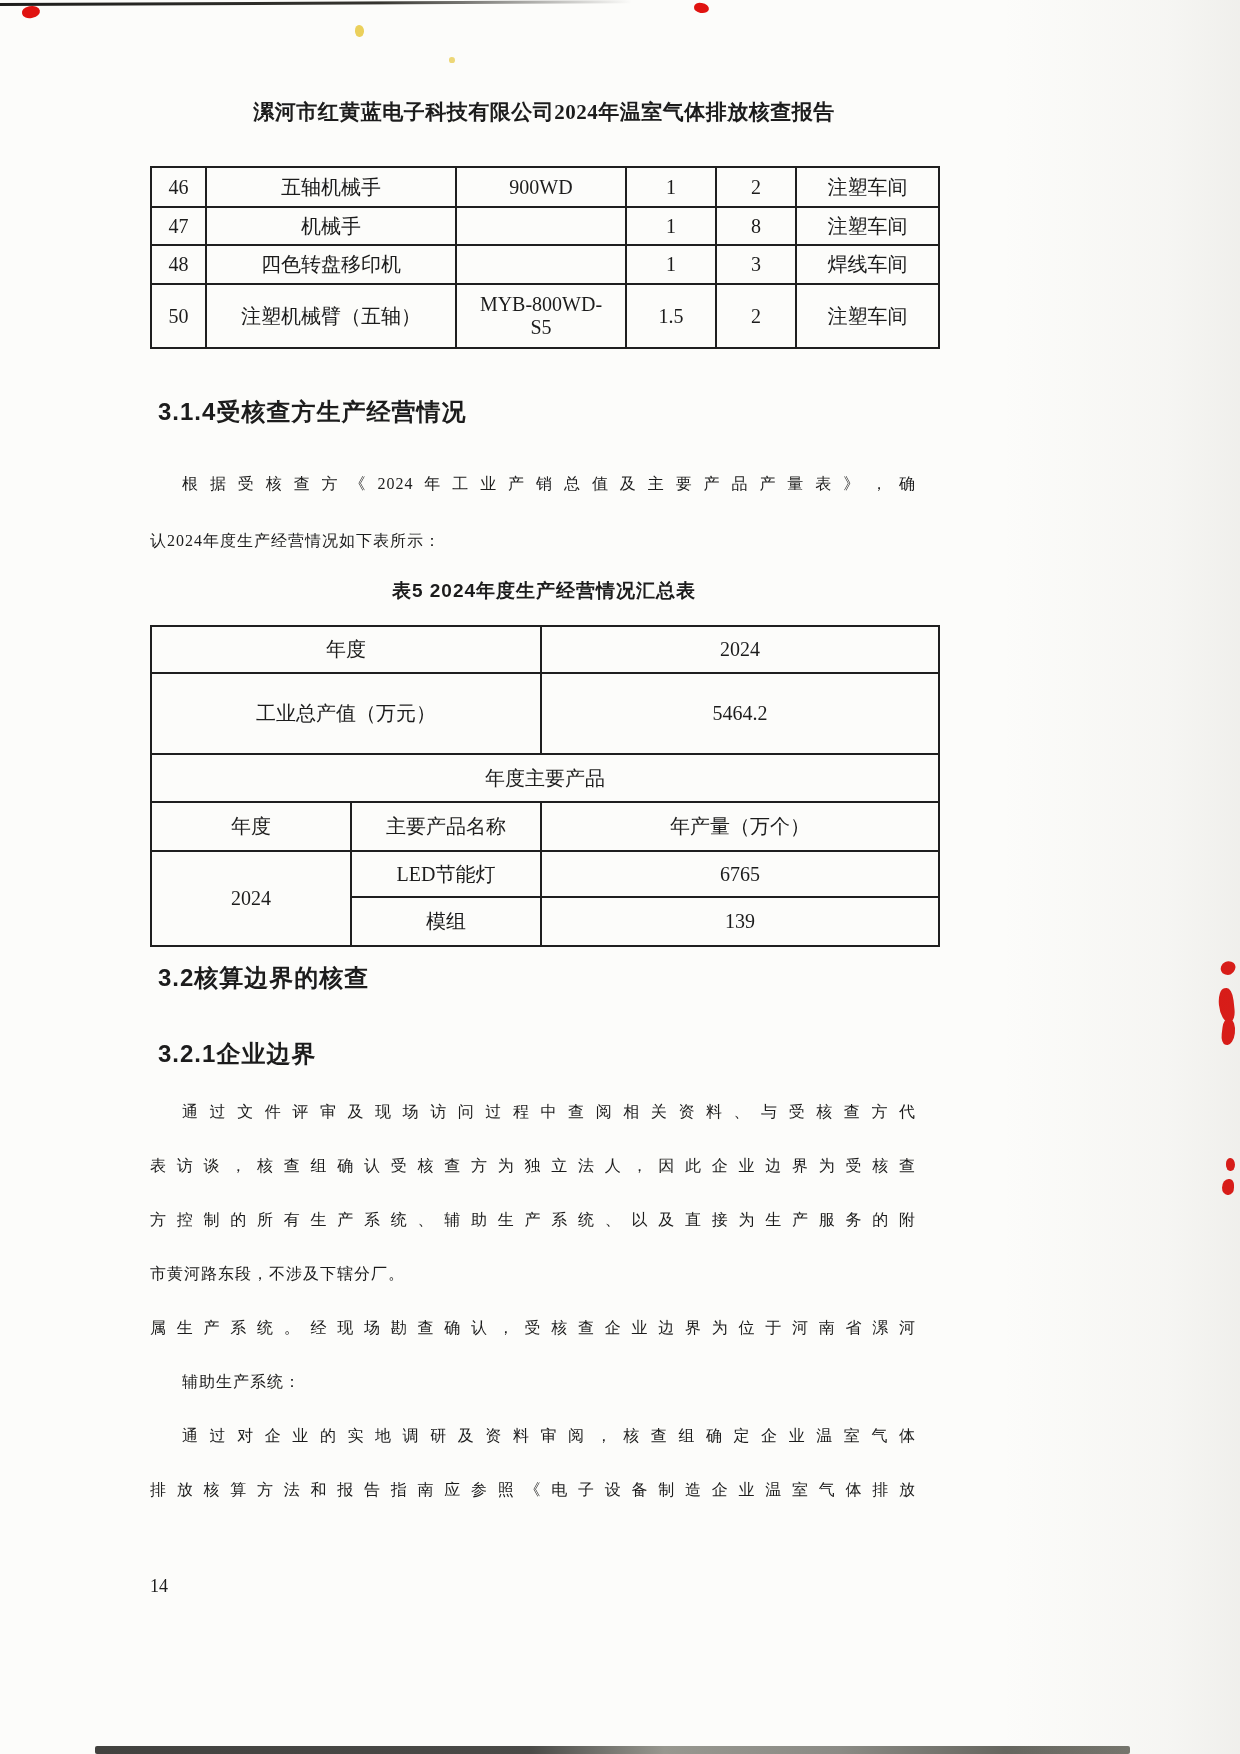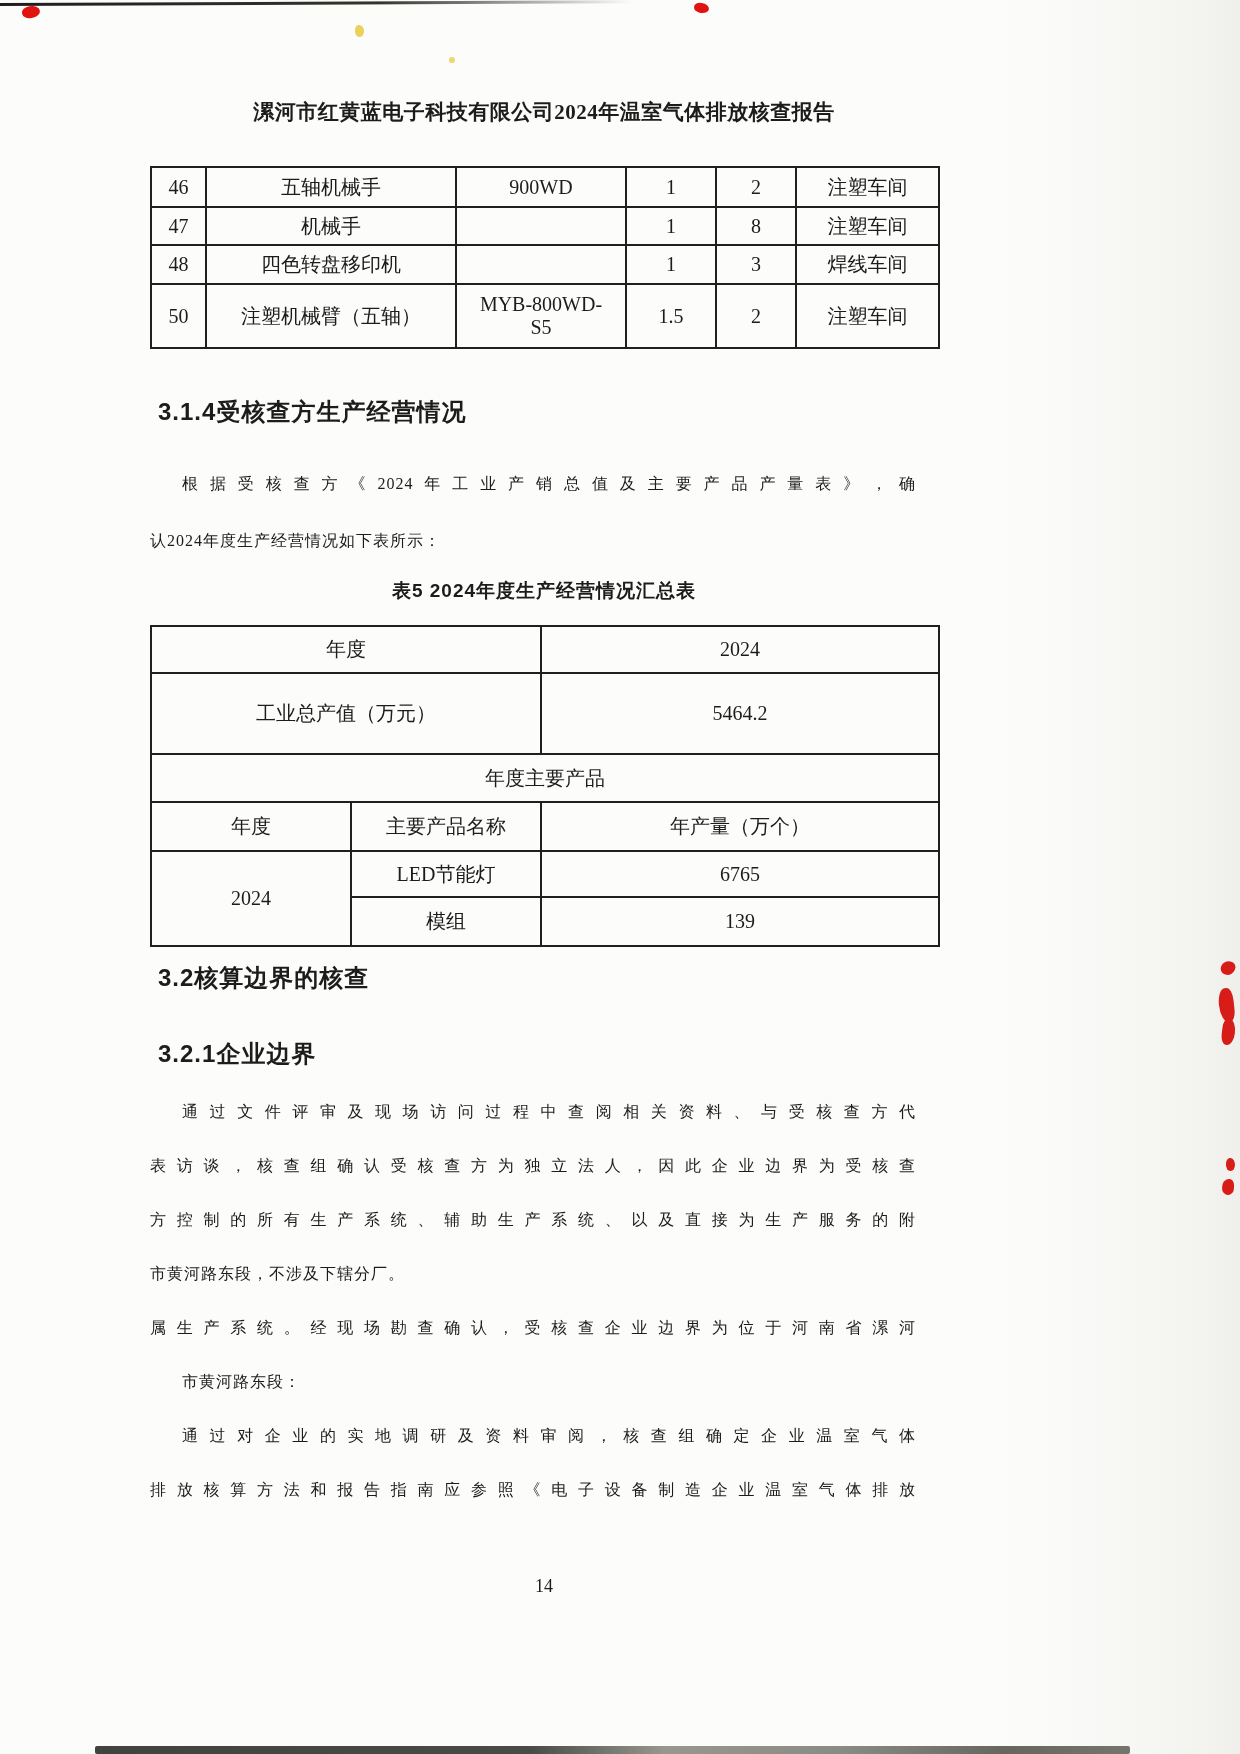"市黄河路东段：" div.line { text: 市黄河路东段 -> 辅助生产系统 }
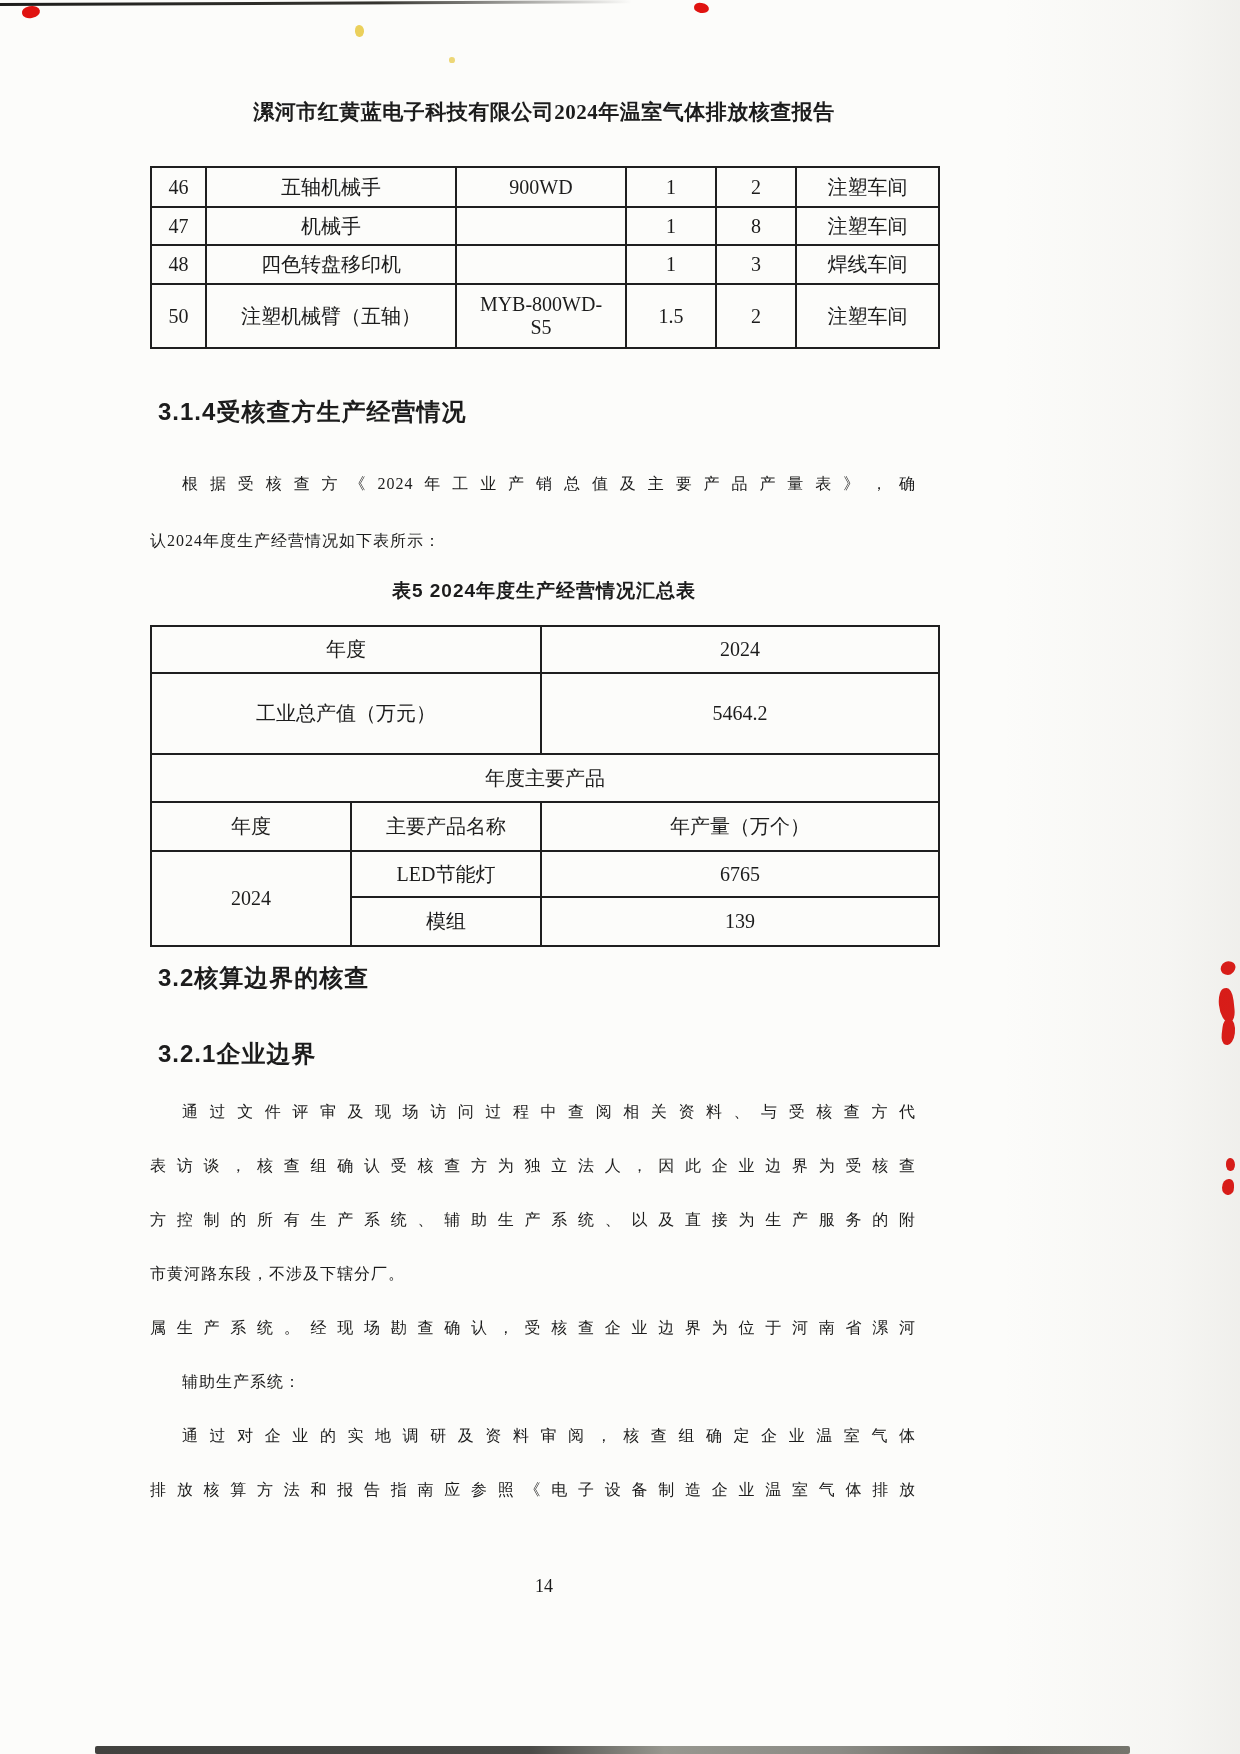"14" .pageno { text-align: center -> none }
